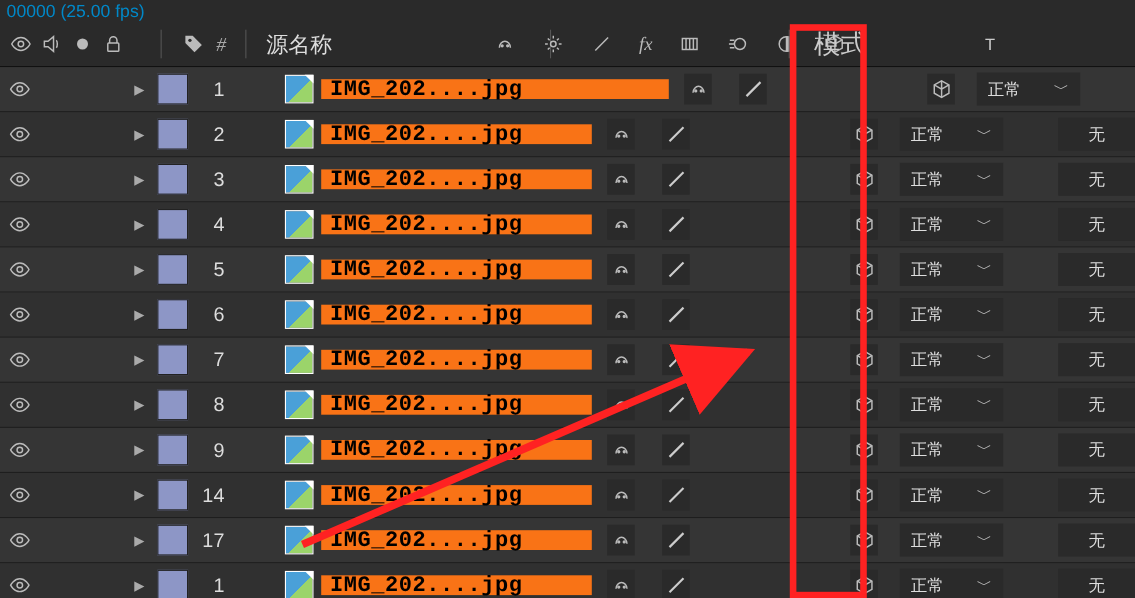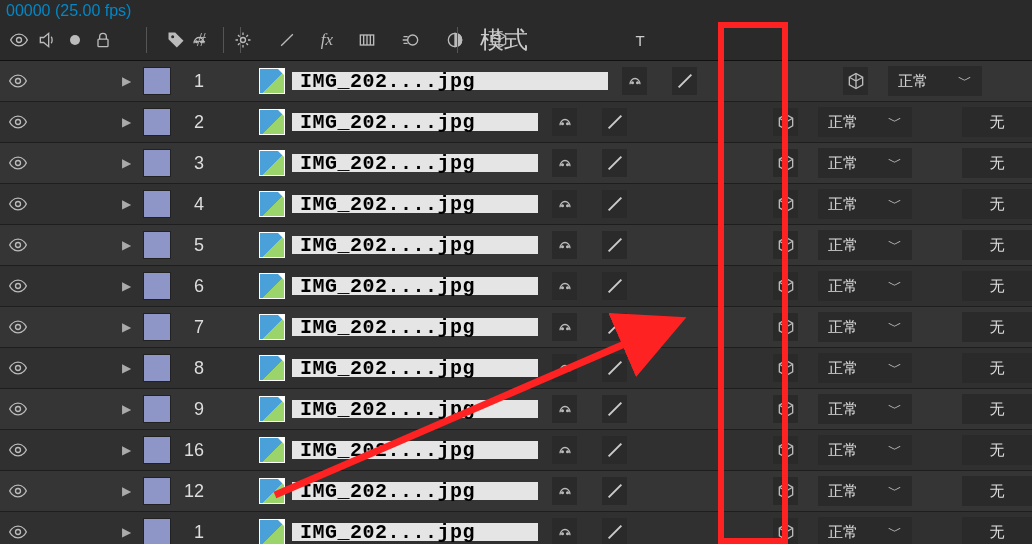"源名称" div.hcell { html: none -> <div>源名称</div> }
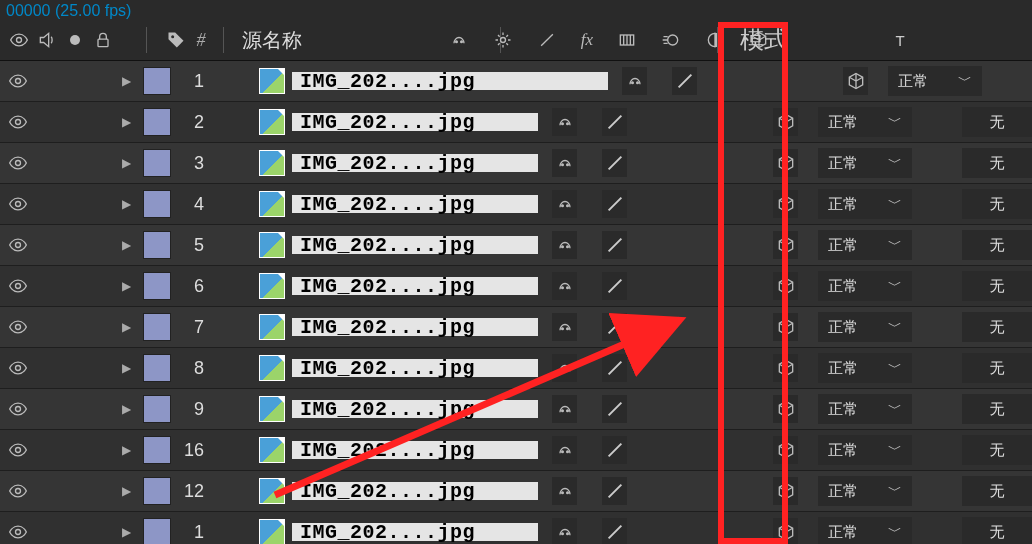"IMG_202....jpg" .srcname { background: #e5e5e5 -> #f97316 }
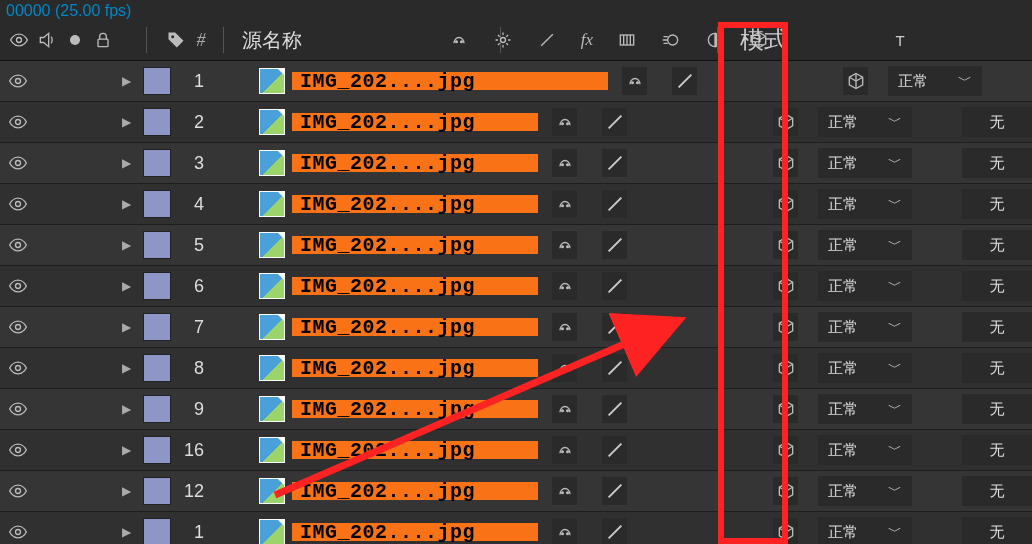"16" div.num { text: 16 -> 14 }
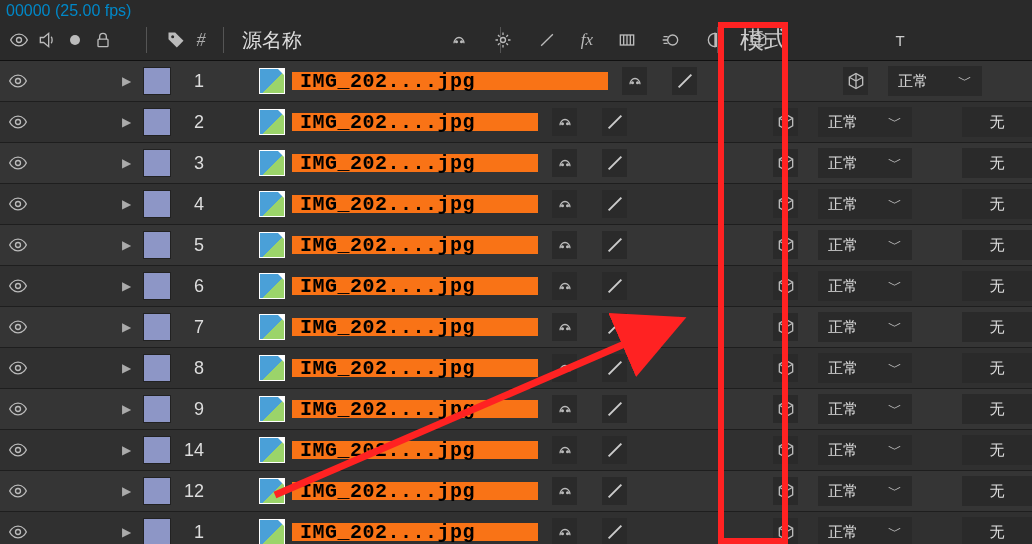"12" div.num { text: 12 -> 17 }
